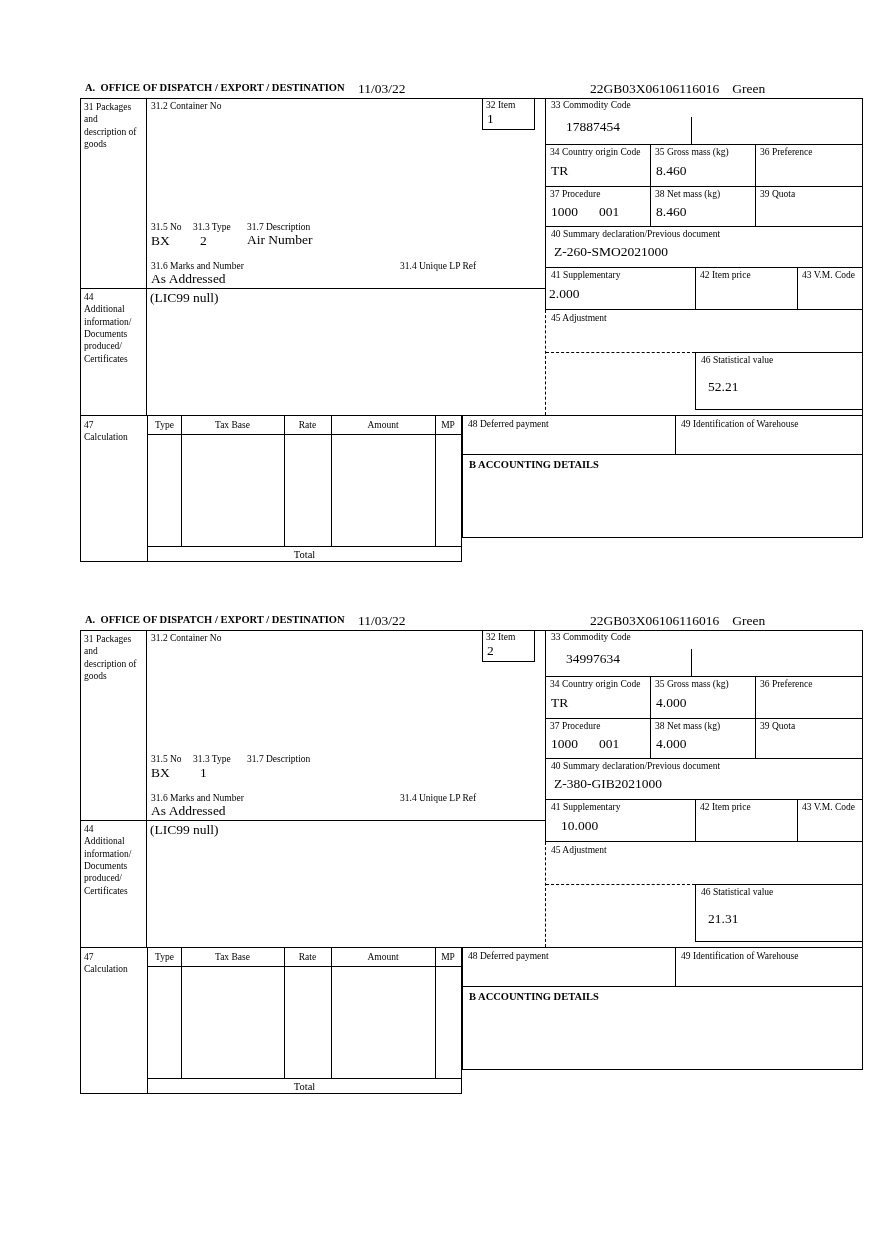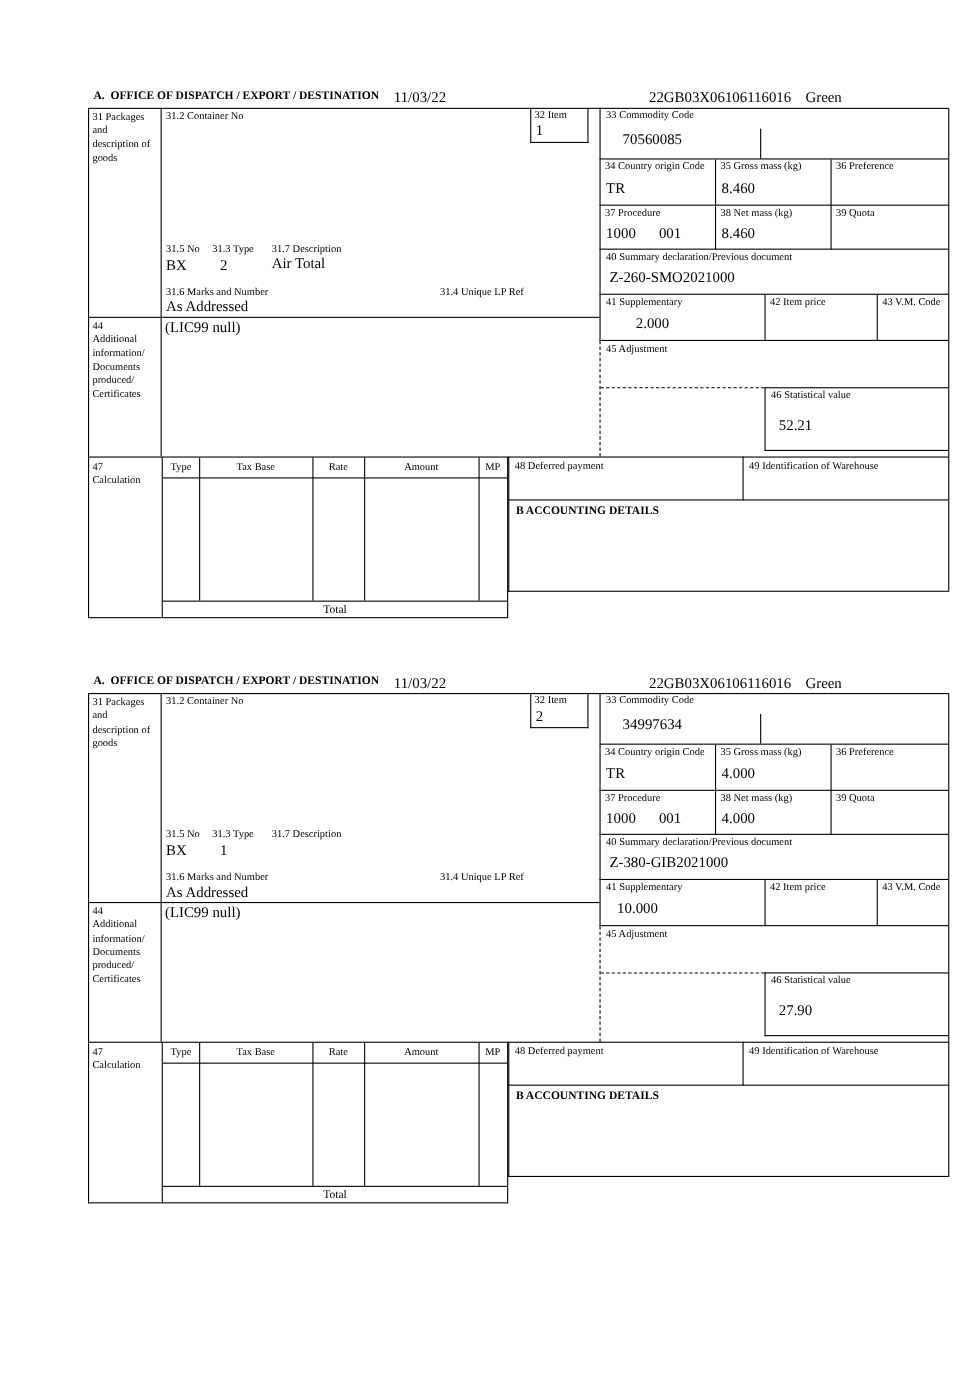"70560085" div.abs { text: 70560085 -> 17887454 }
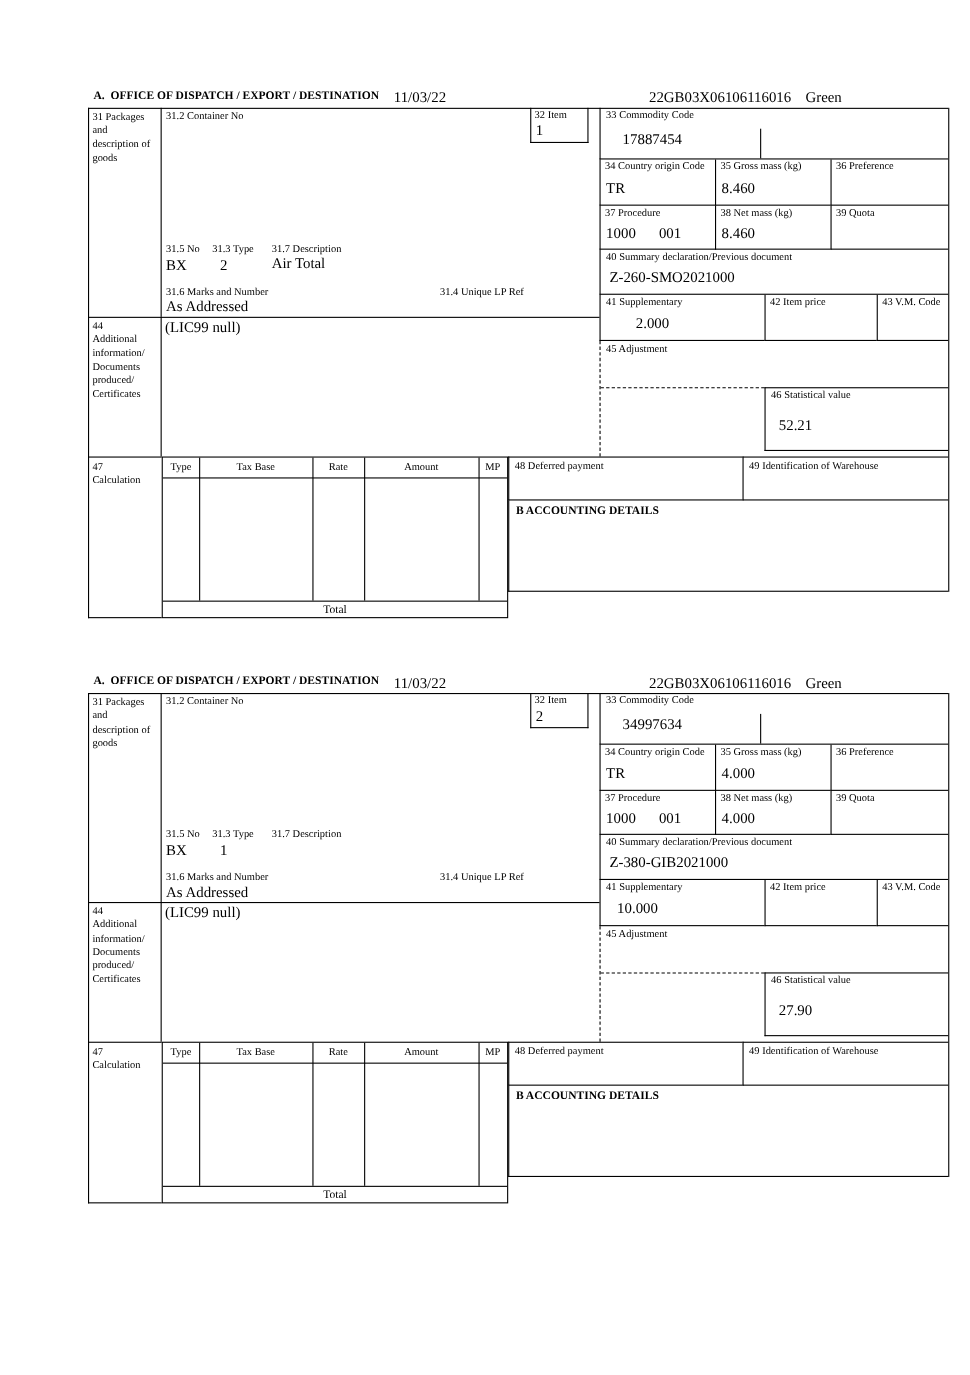"Air Total" div.abs { text: Total -> Number }
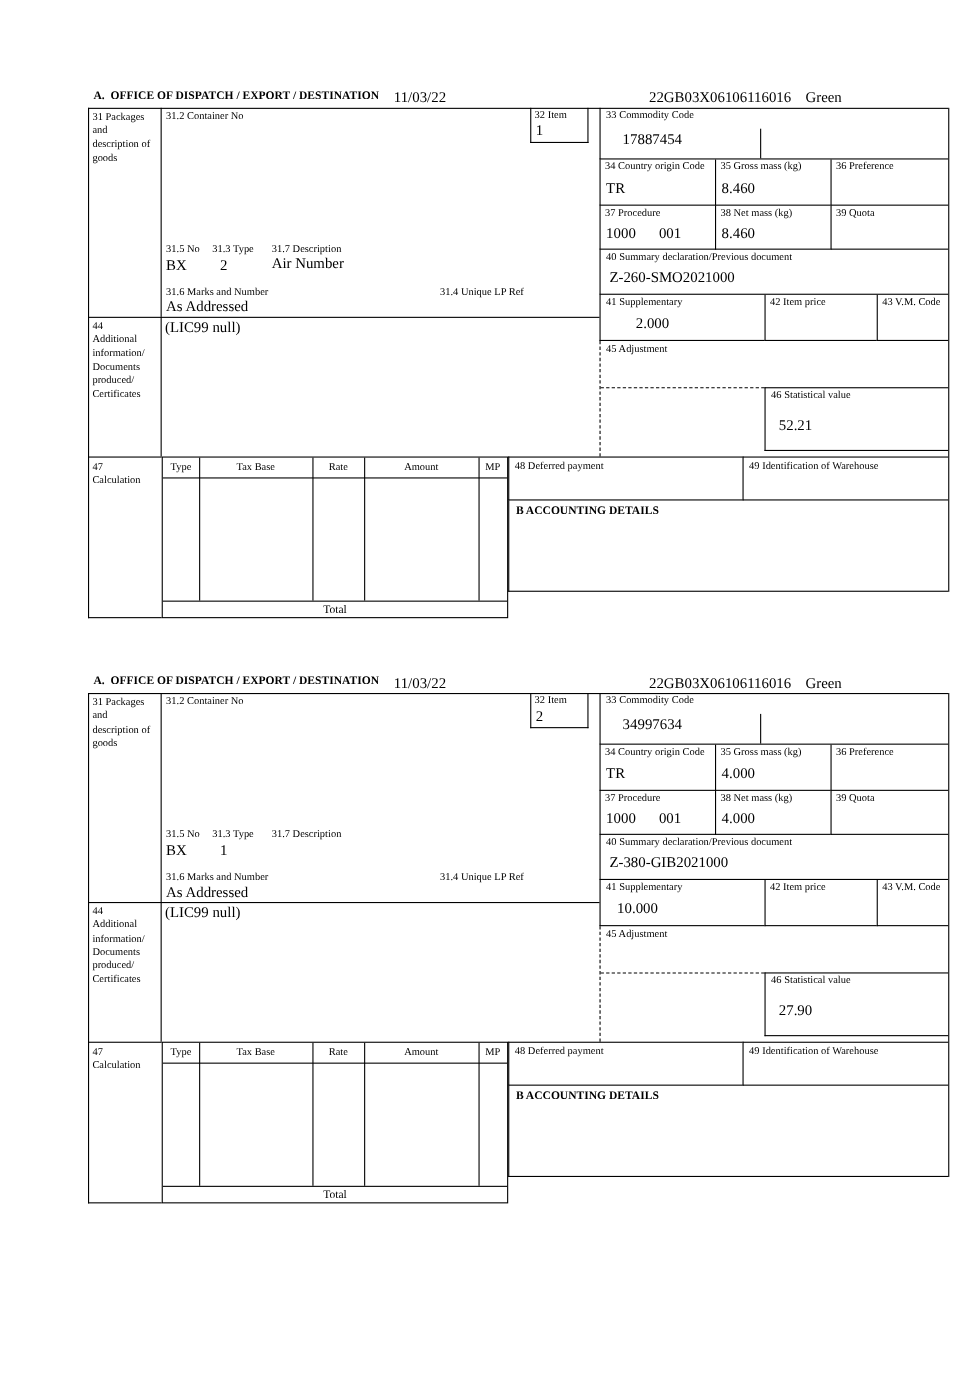"2.000" div.abs { left: 32px -> 3px }
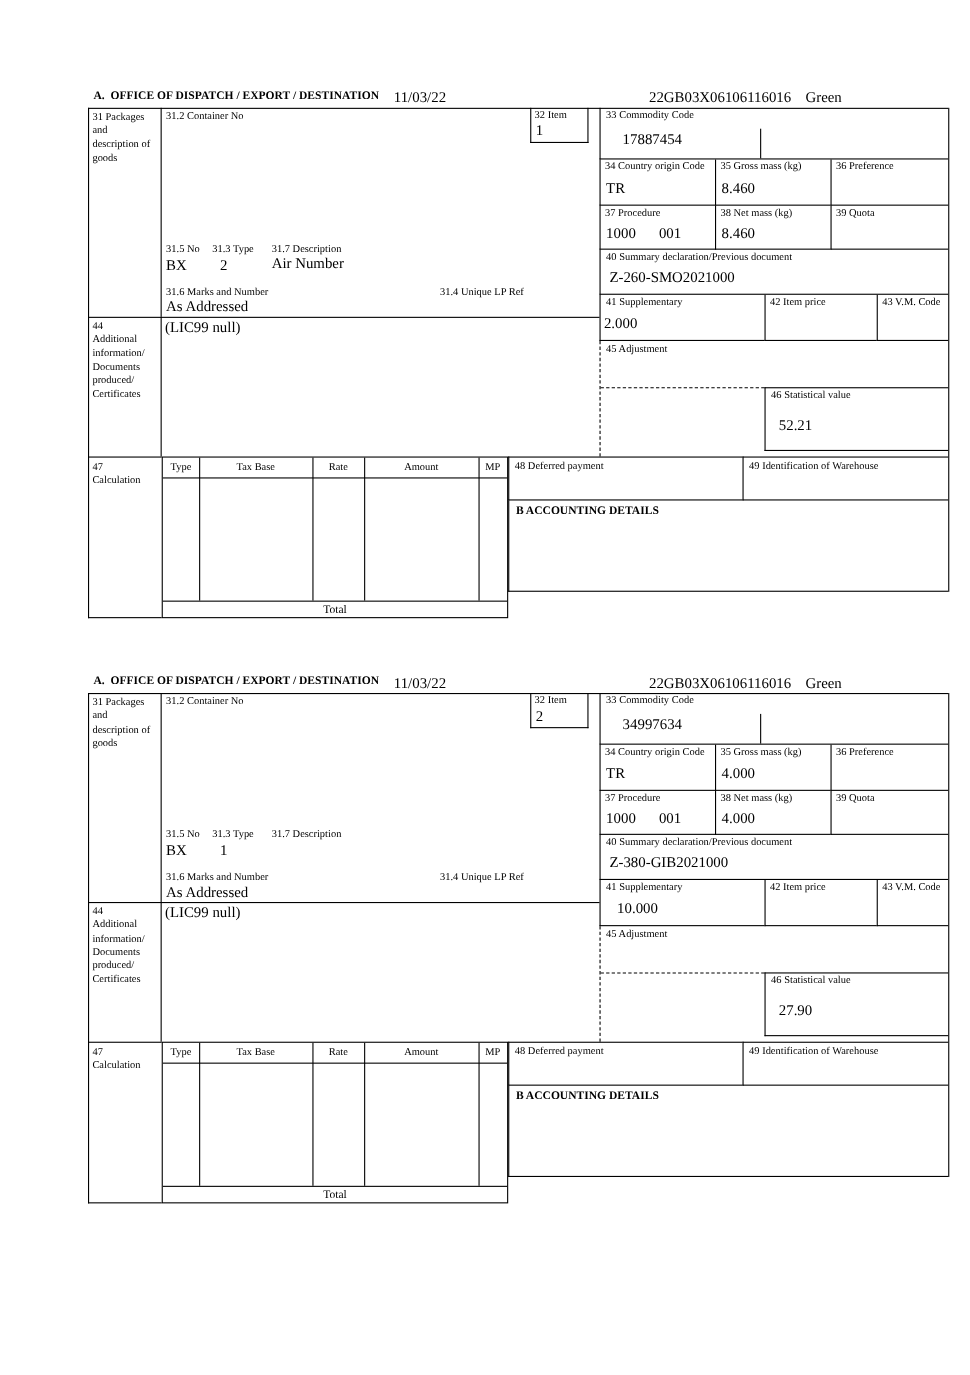"27.90" div.abs { text: 27.90 -> 21.31 }
